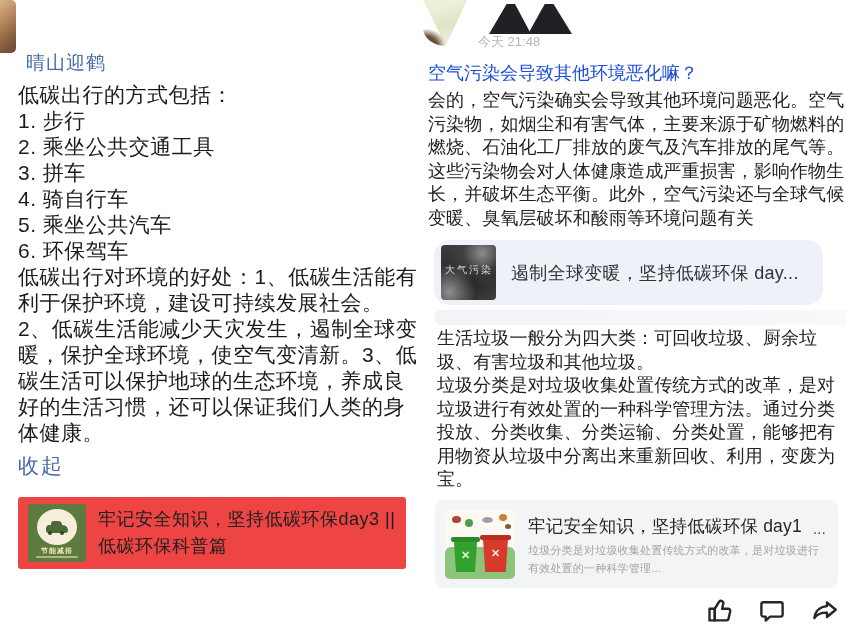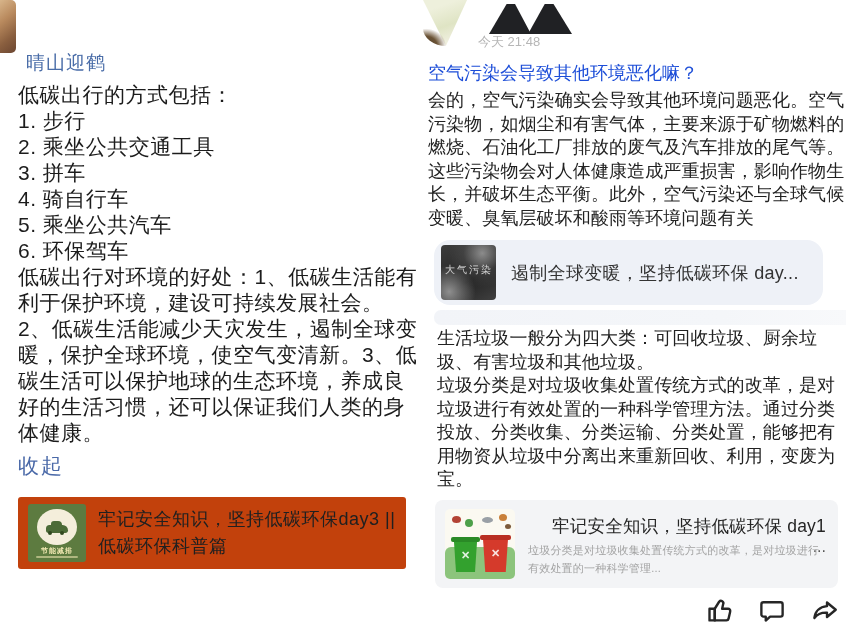"牢记安全知识，坚持低碳环保day3 || 低碳环保科普篇" .lp-card { background: #c2410c -> #ef4444 }
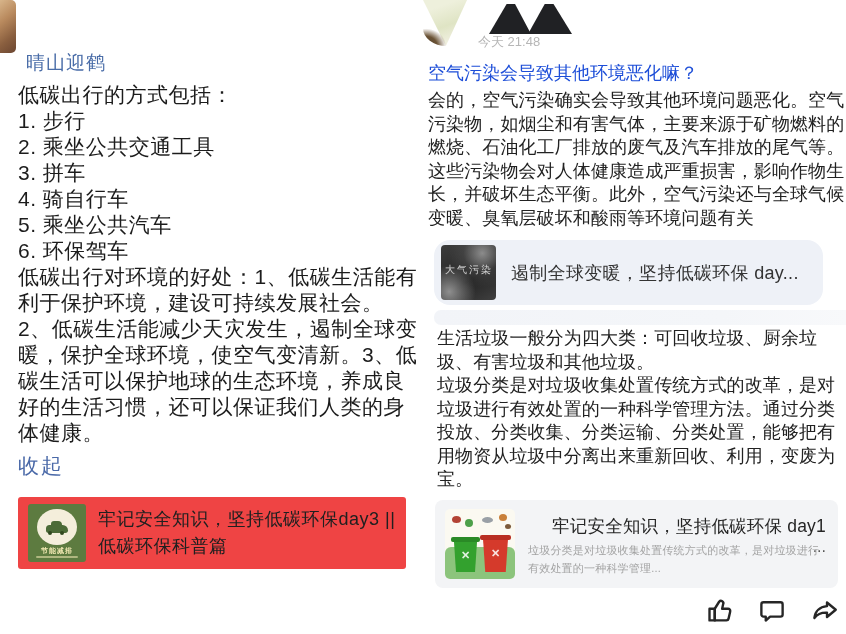"牢记安全知识，坚持低碳环保 day1" .rp-card-waste-titlerow { flex-direction: column -> none }
